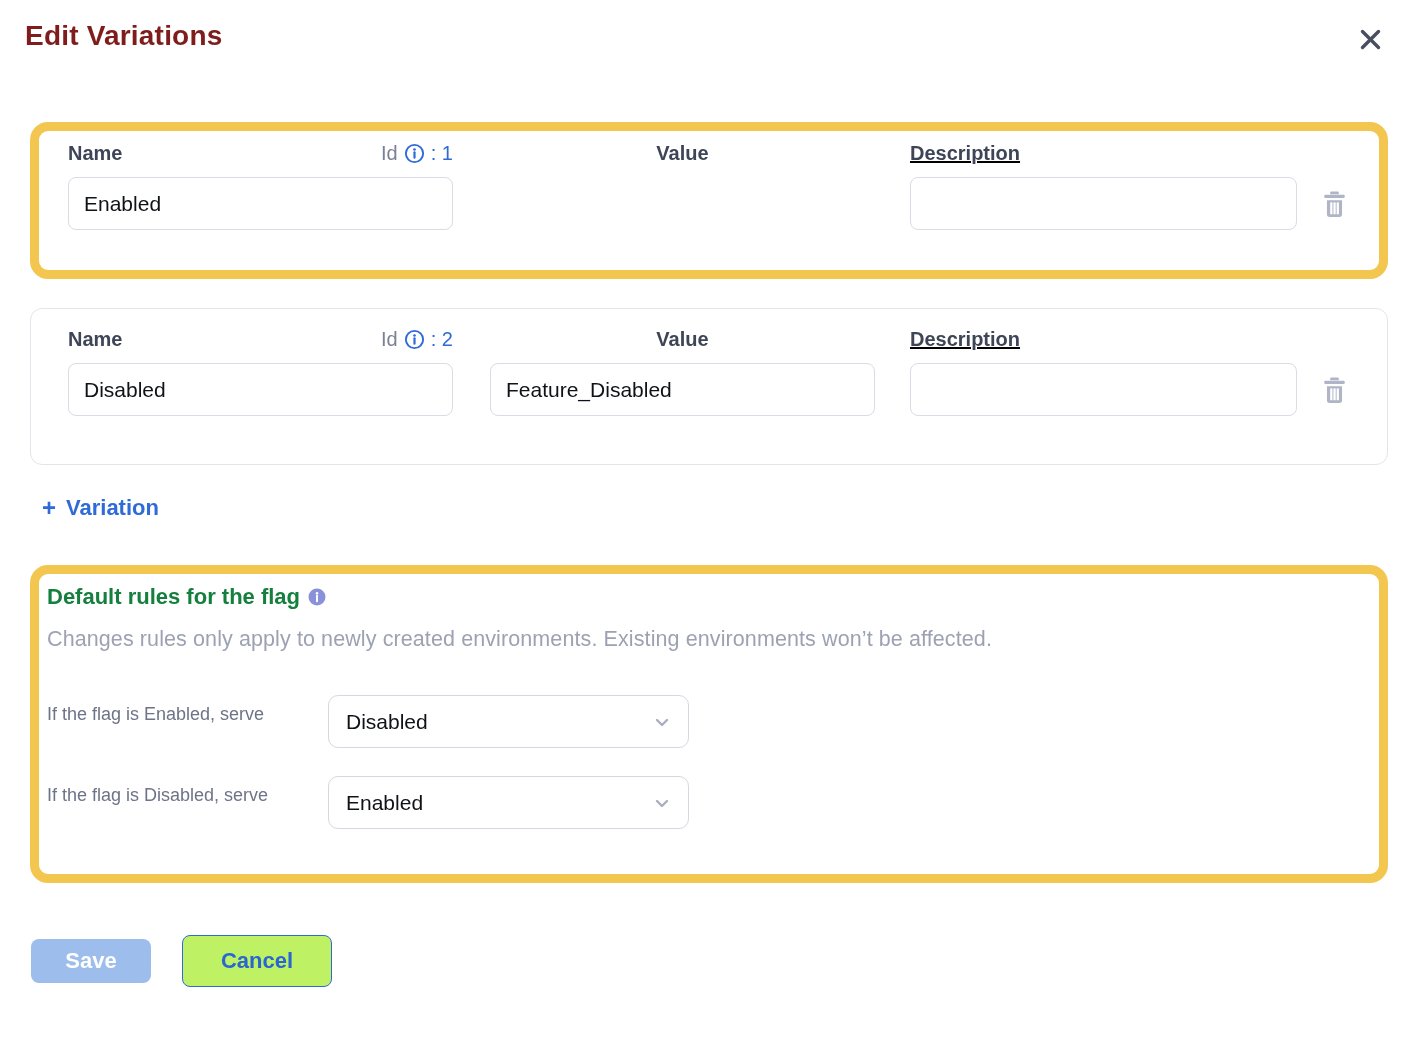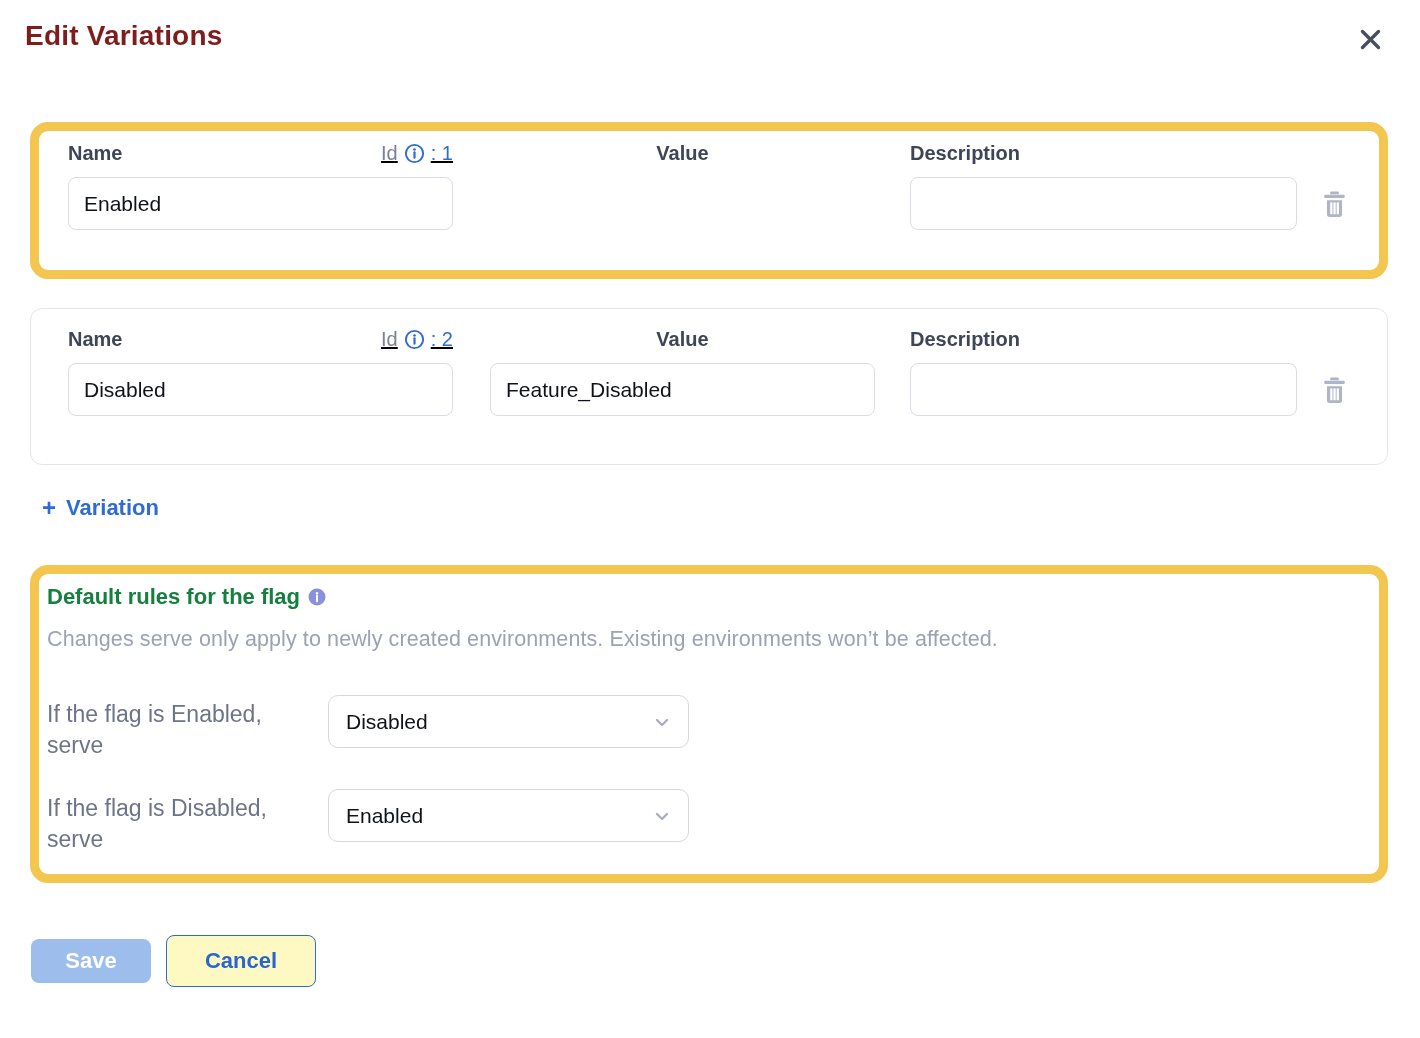"Id" .id-group { text-decoration: underline -> none }
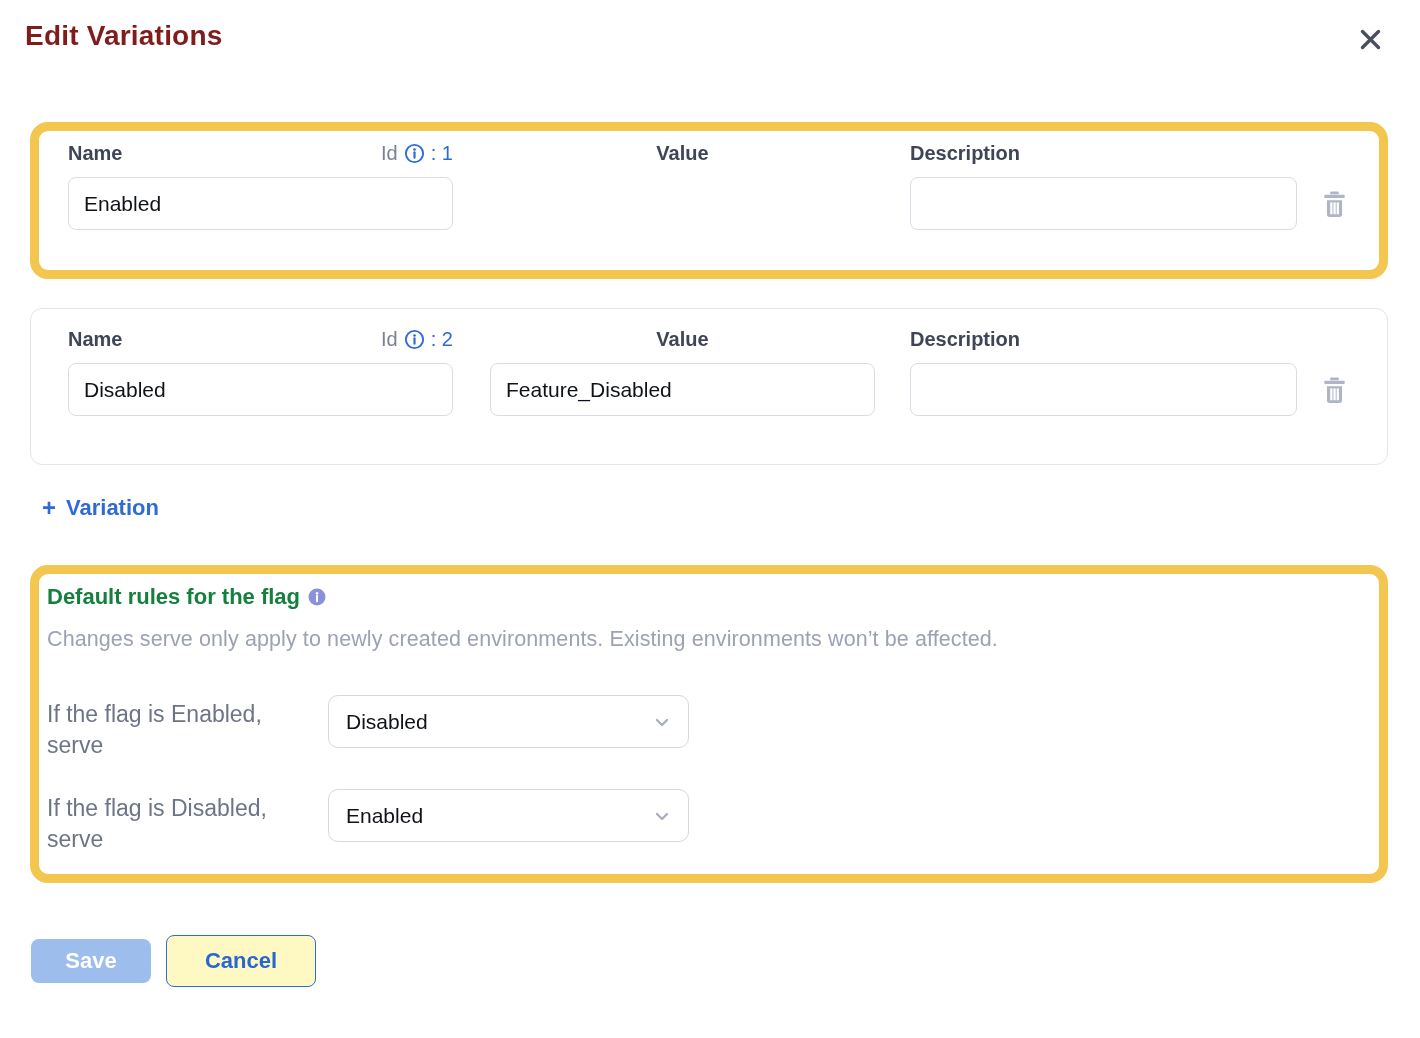"Description" .col-desc { text-decoration: none -> underline }
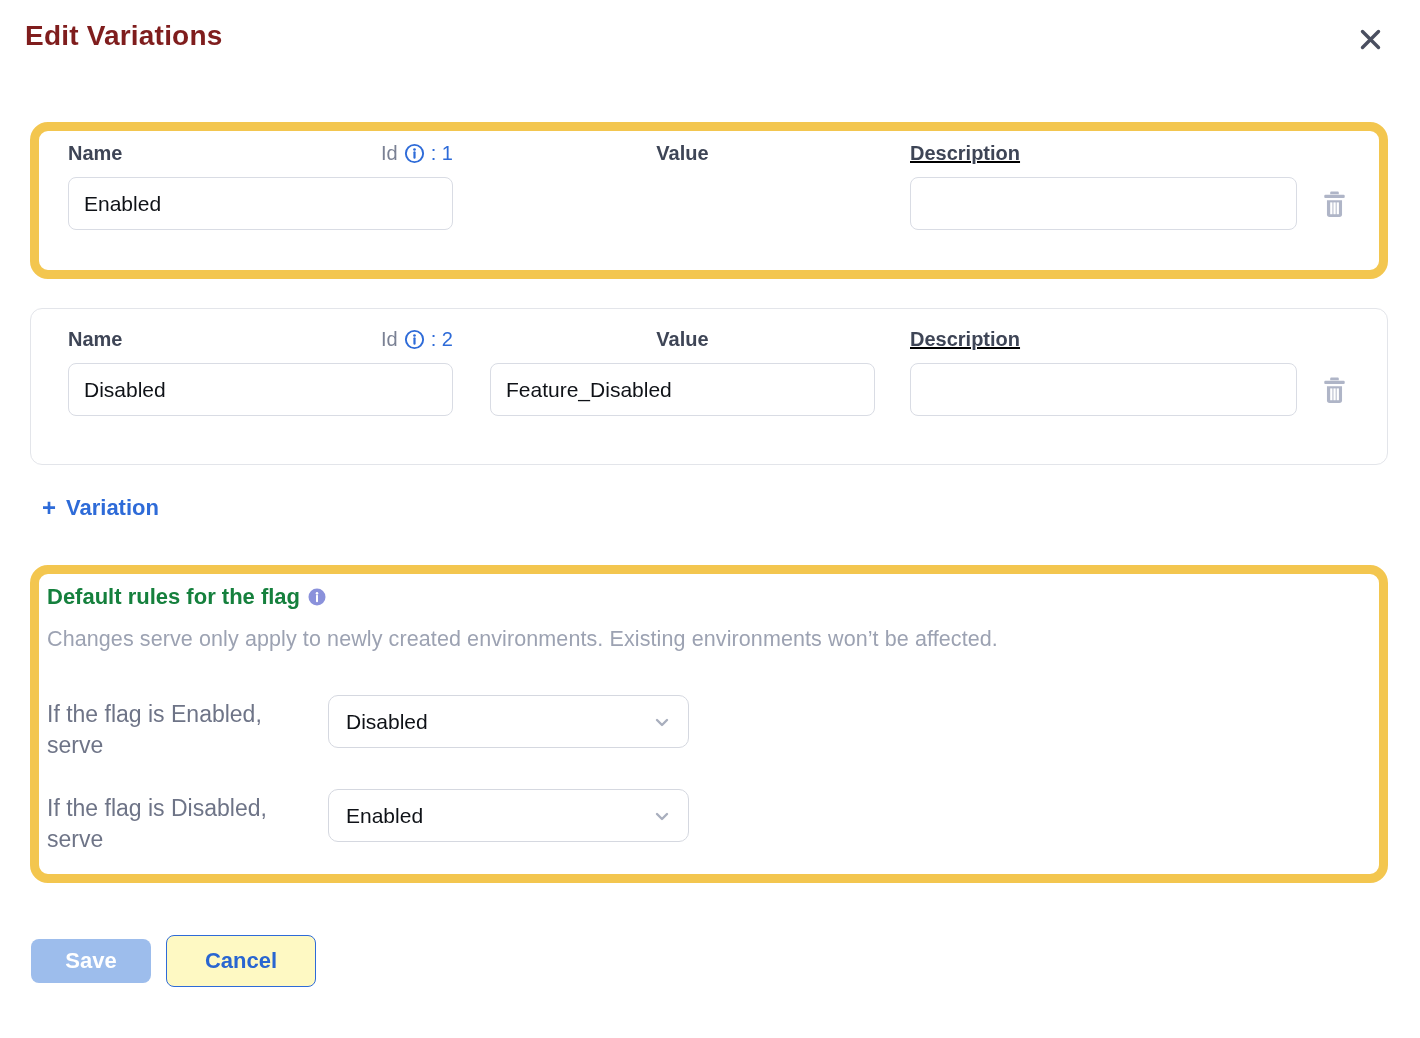"Changes serve only apply to" p.rules-note { text: serve -> rules }
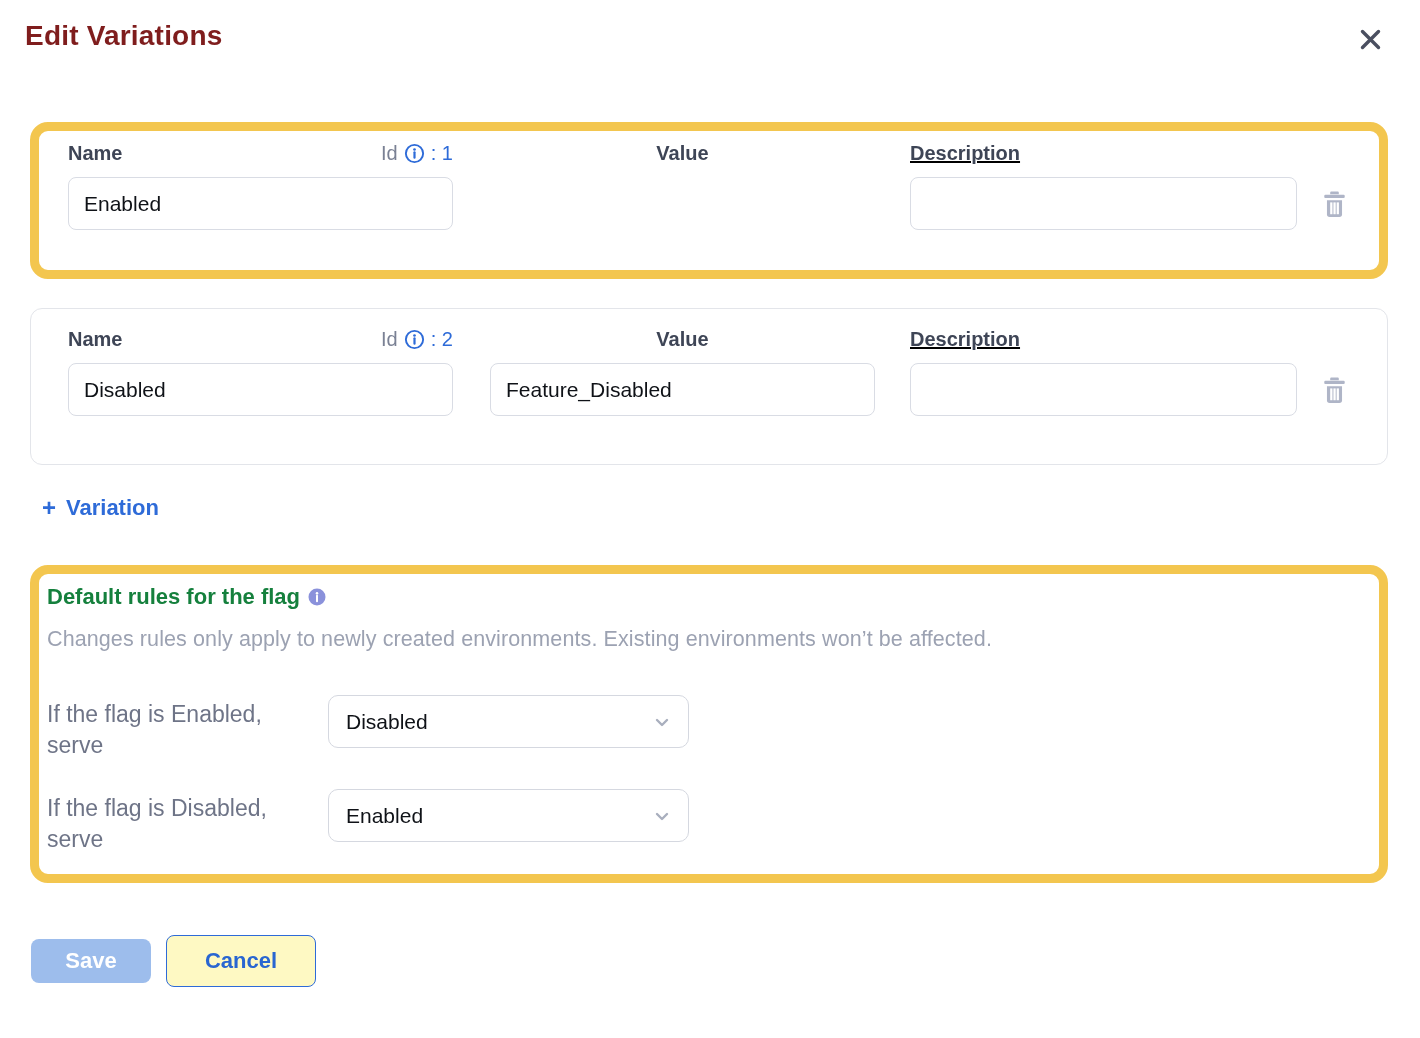"If the flag is Enabled," .rule-label { font-size: 23px -> 18px }
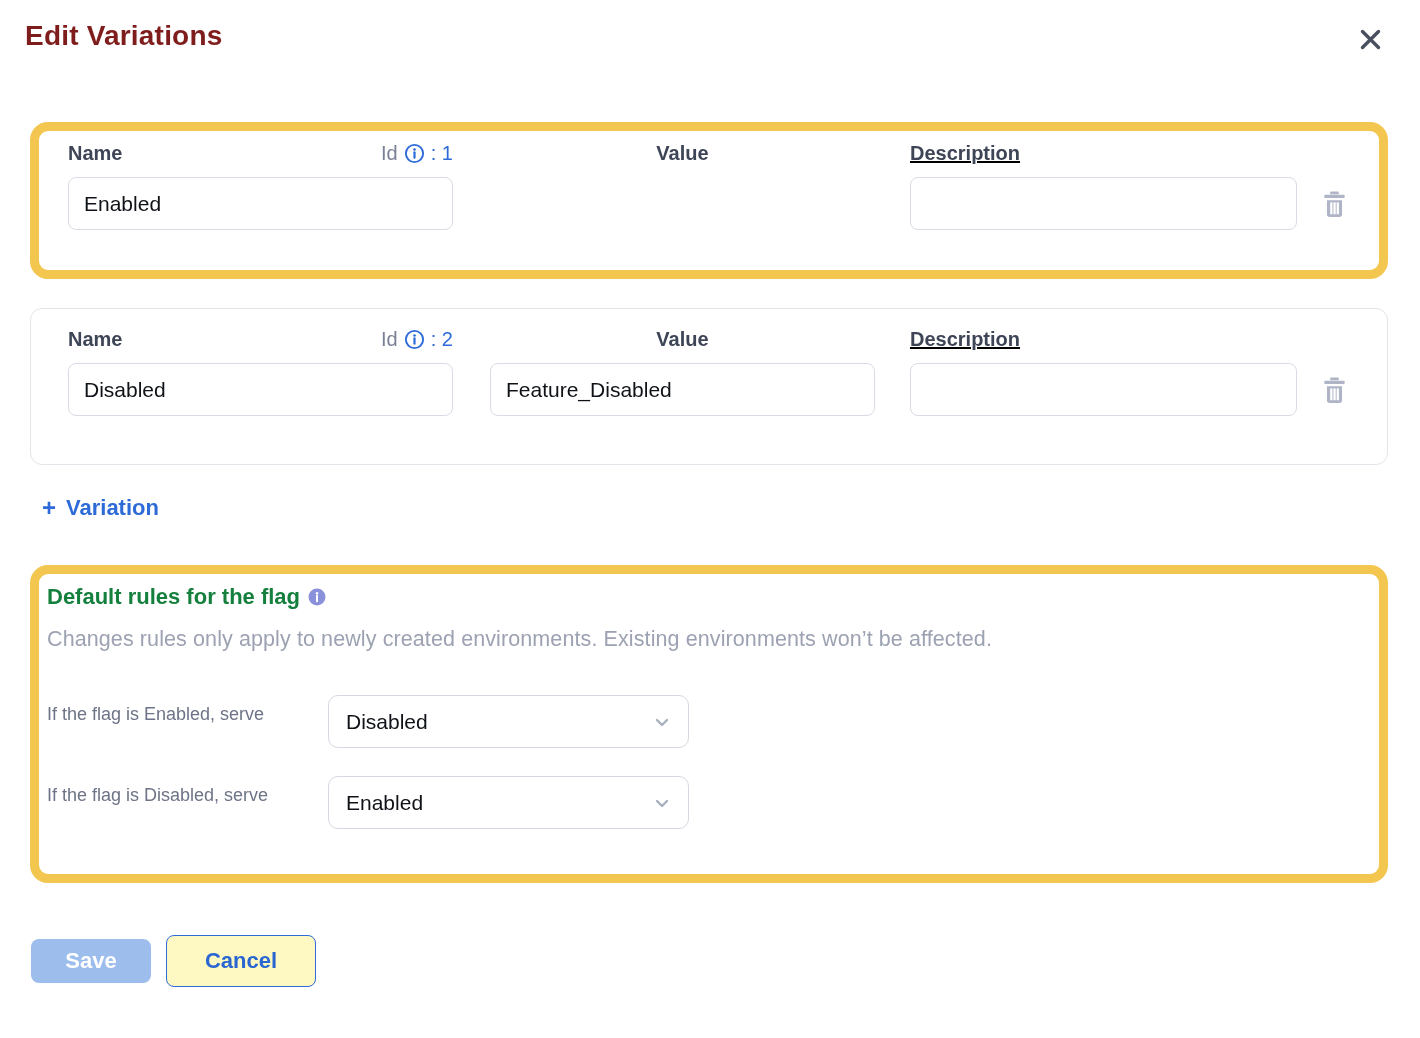"Cancel" .cancel-btn { background: #fef9c3 -> #bef264; margin-left: none -> 16px }
